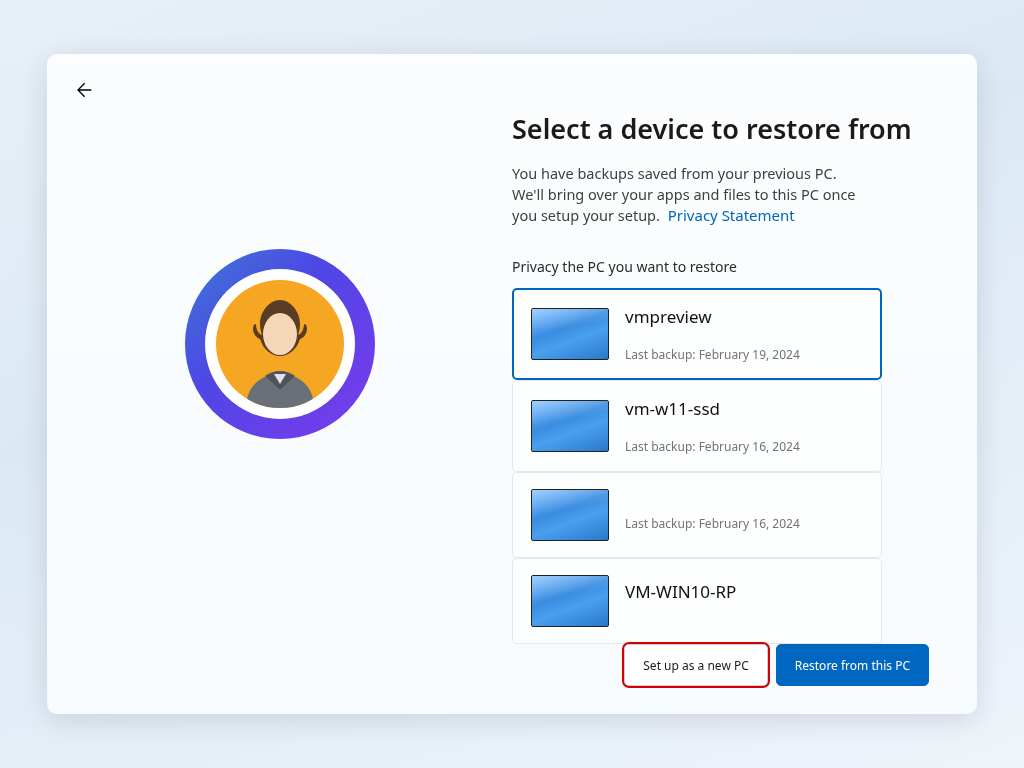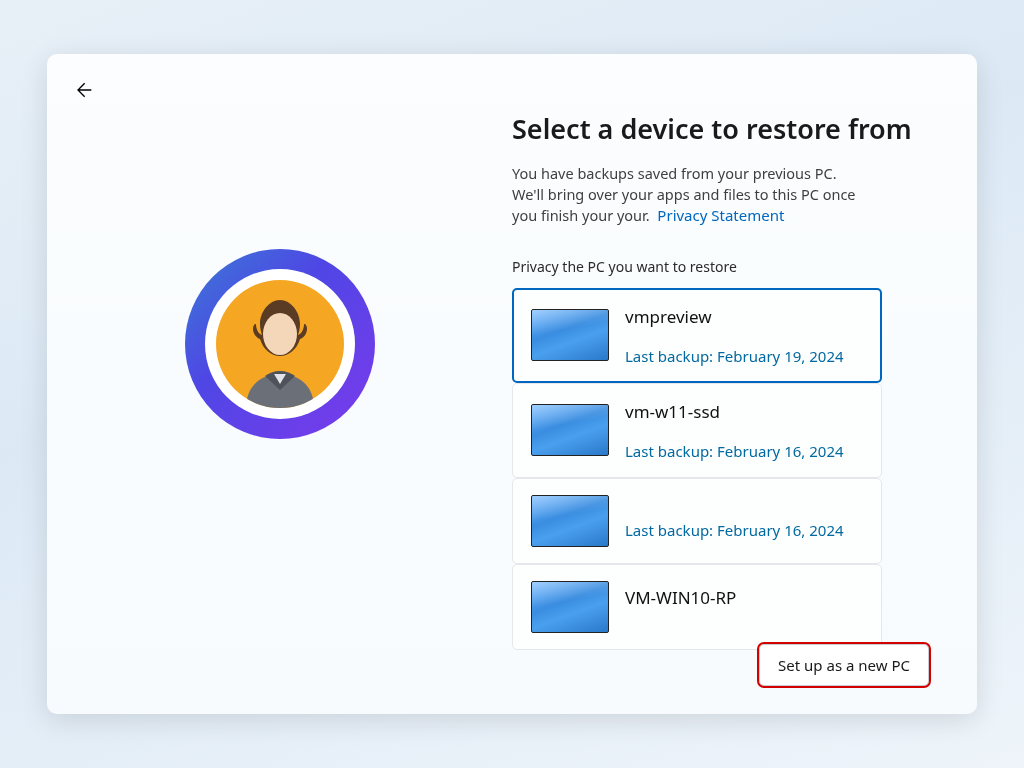"You have backups saved from" span { text: finish your your -> setup your setup }
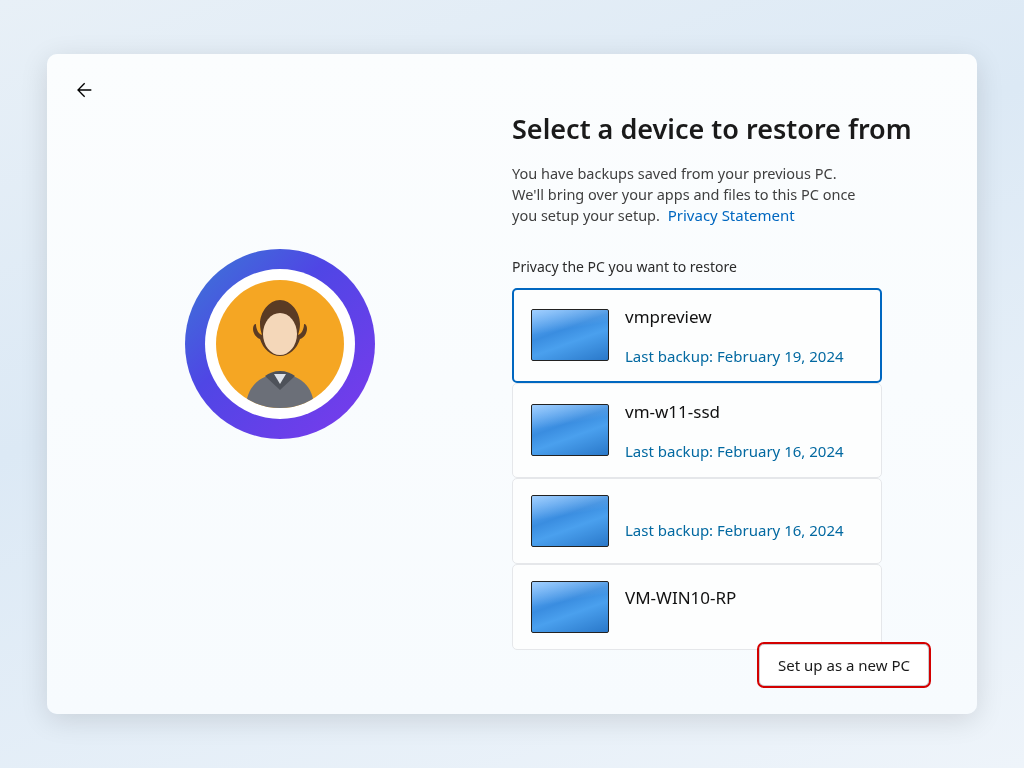"Last backup: February 19, 2024" .device-sub { color: #0369a1 -> #737373; font-size: 15px -> 12px }
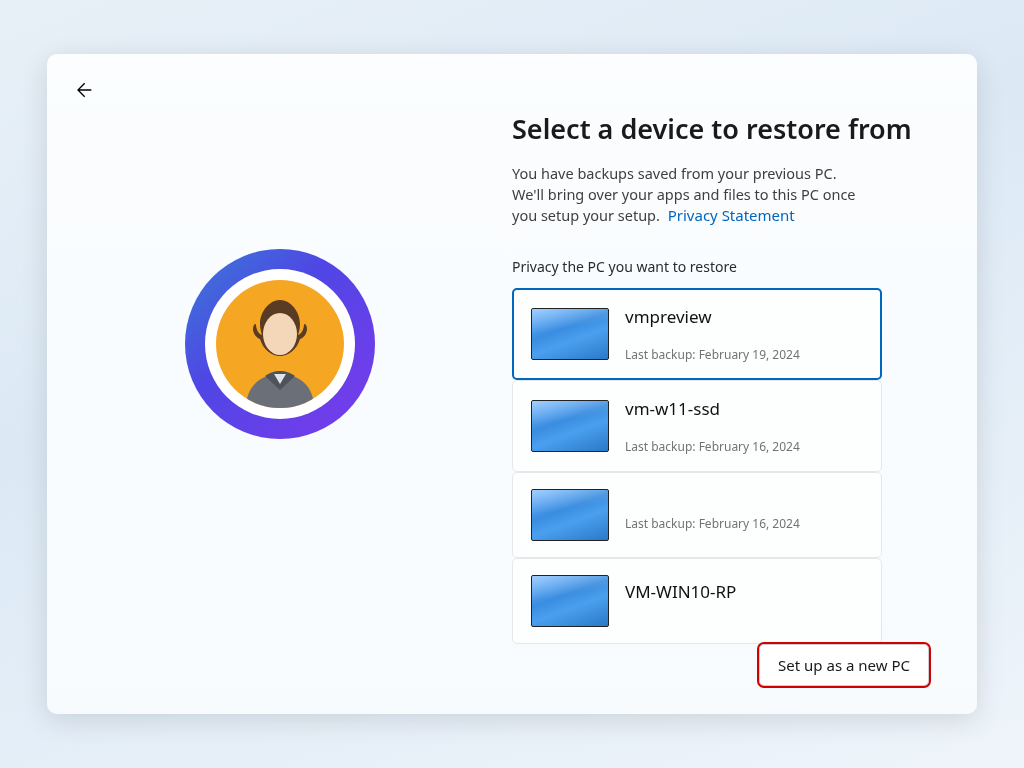"Set up as a new" .btn { font-size: 15px -> 12px }
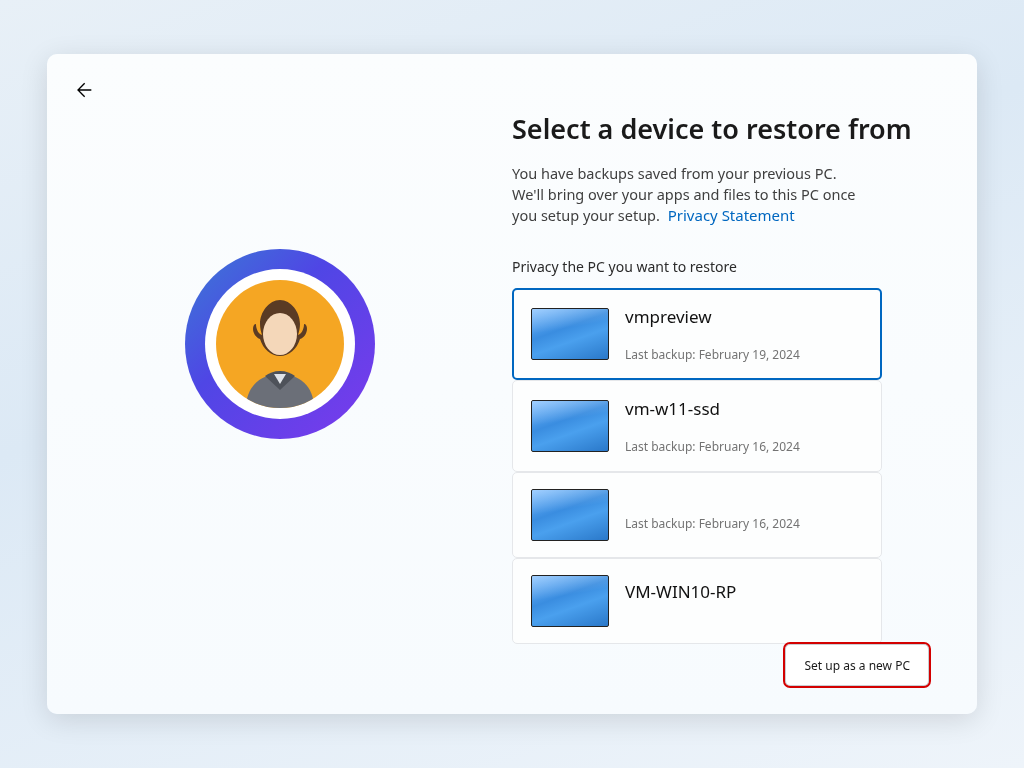"Restore from this PC" button.btn { html: none -> <button>Restore from this PC</button> }
